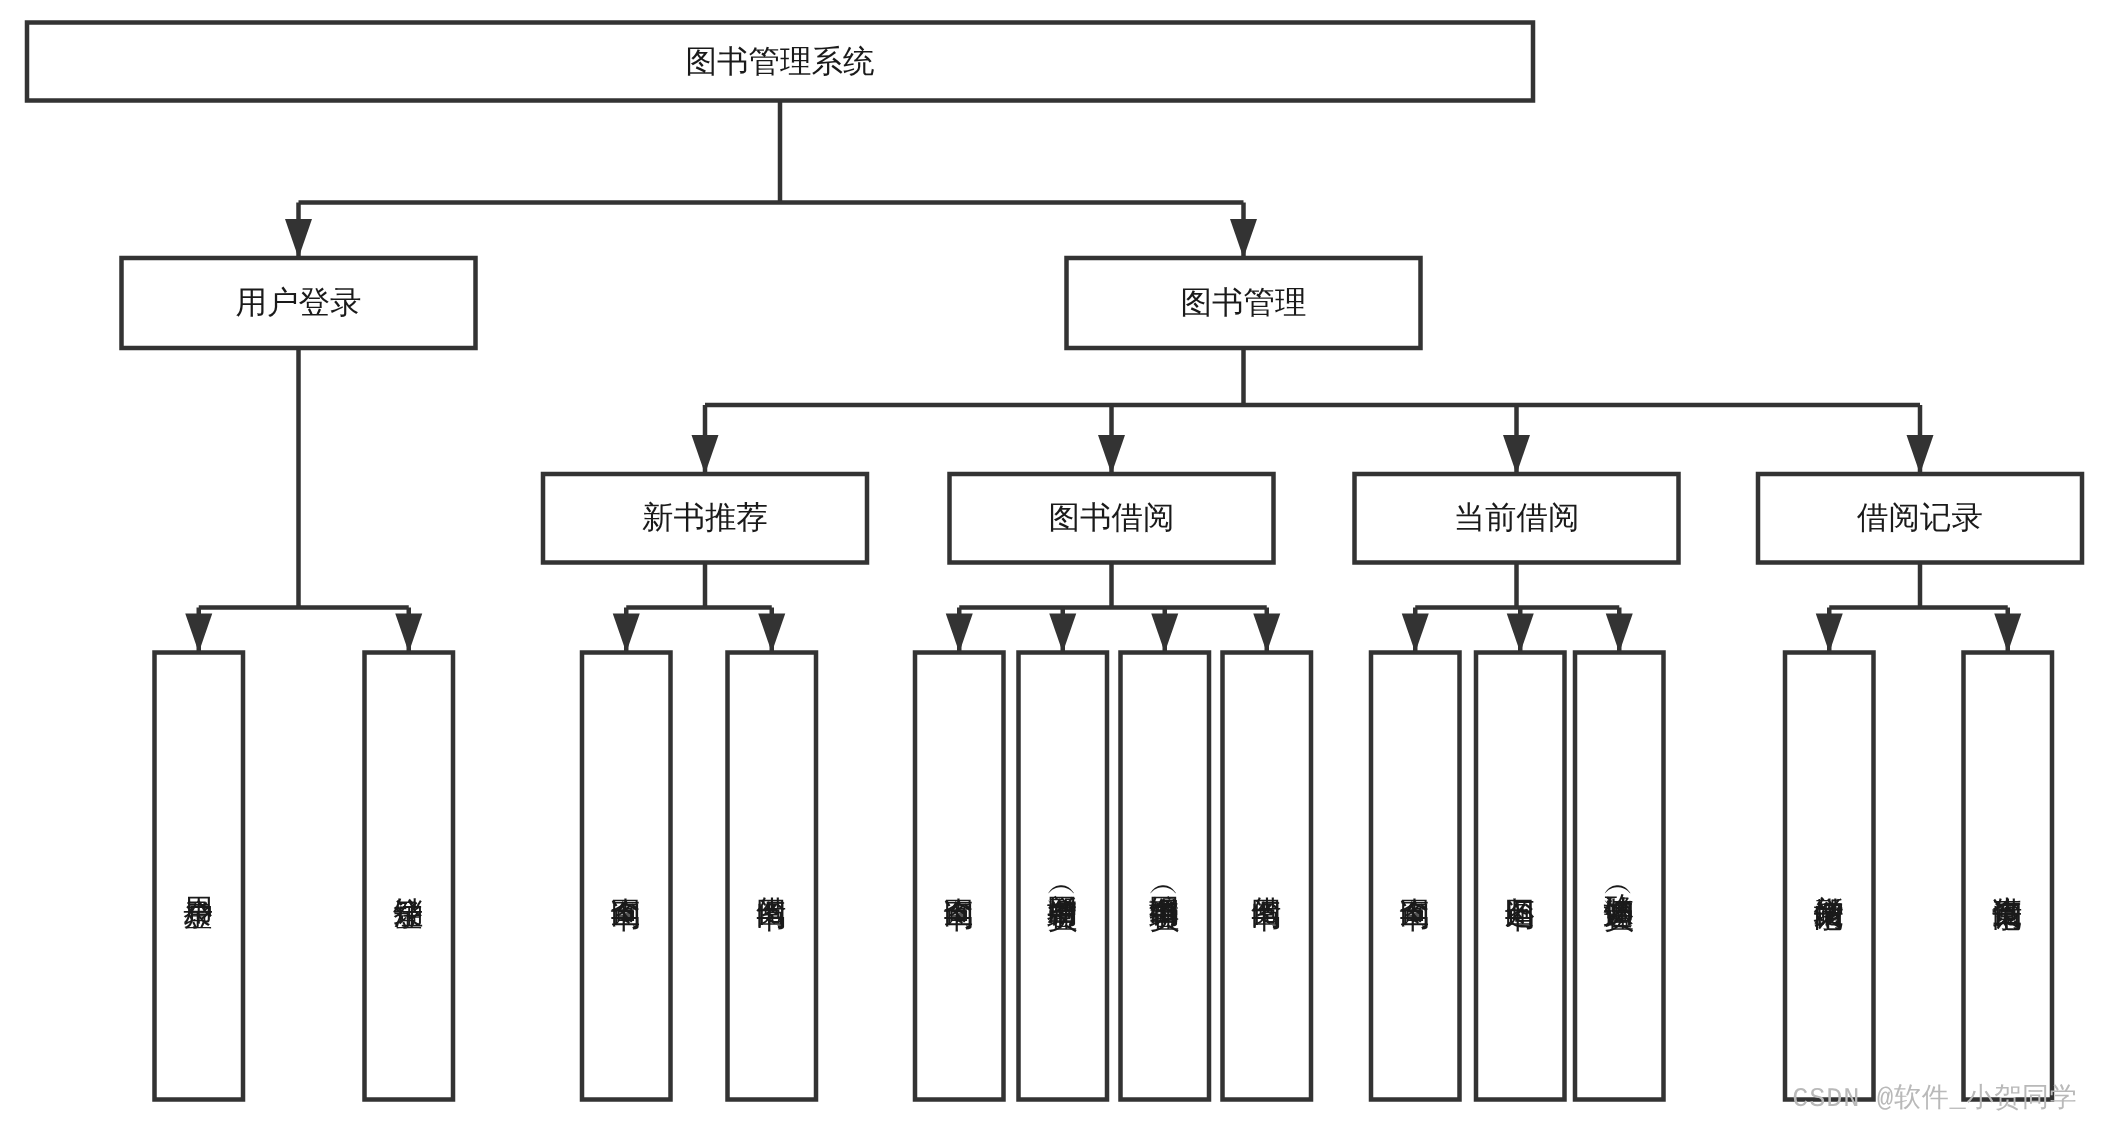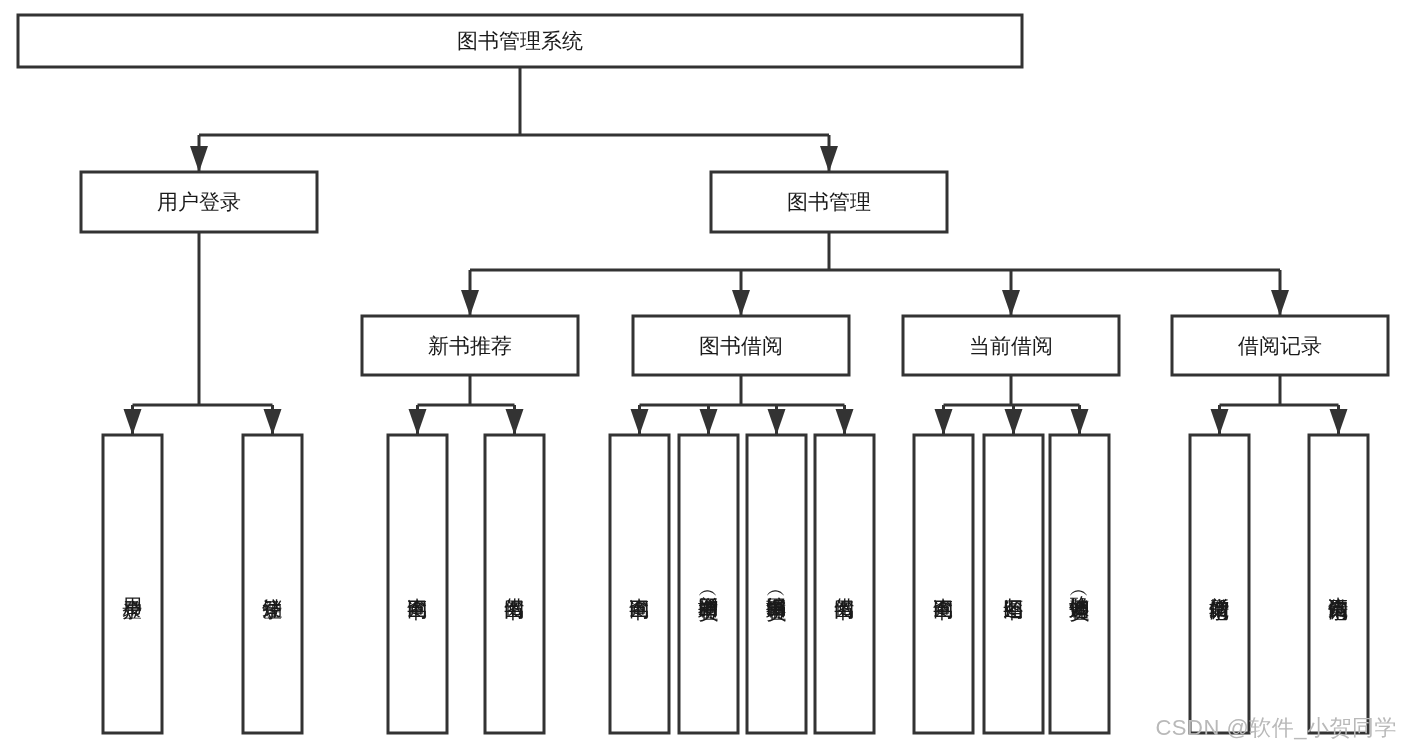"CSDN @软件_小贺同学" #watermark { font-family: Liberation Sans, sans-serif -> Liberation Mono, monospace; font-size: 22px -> 18px; right: 8px -> 20px }
